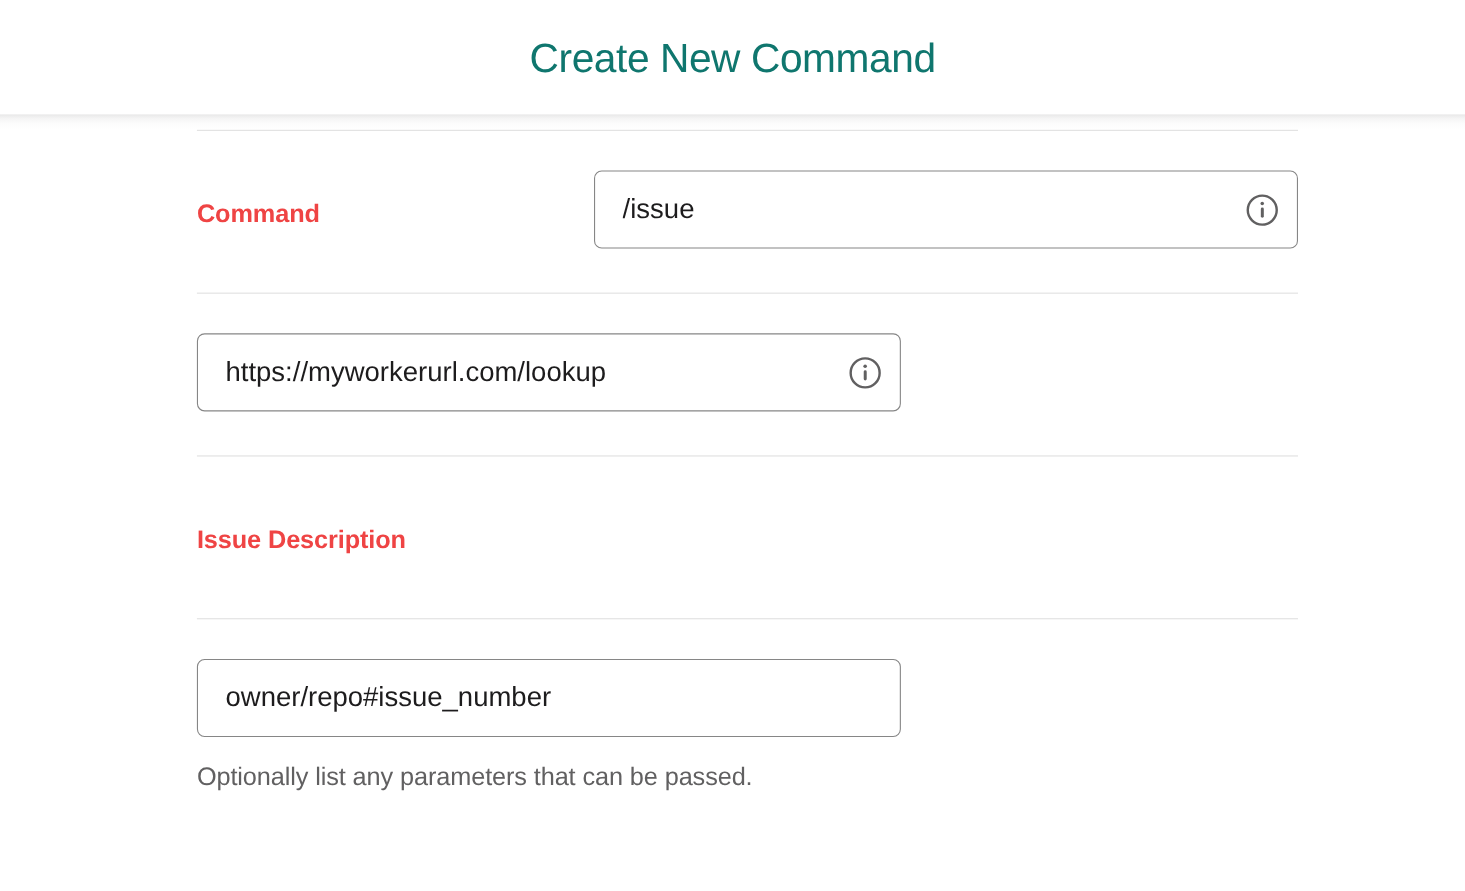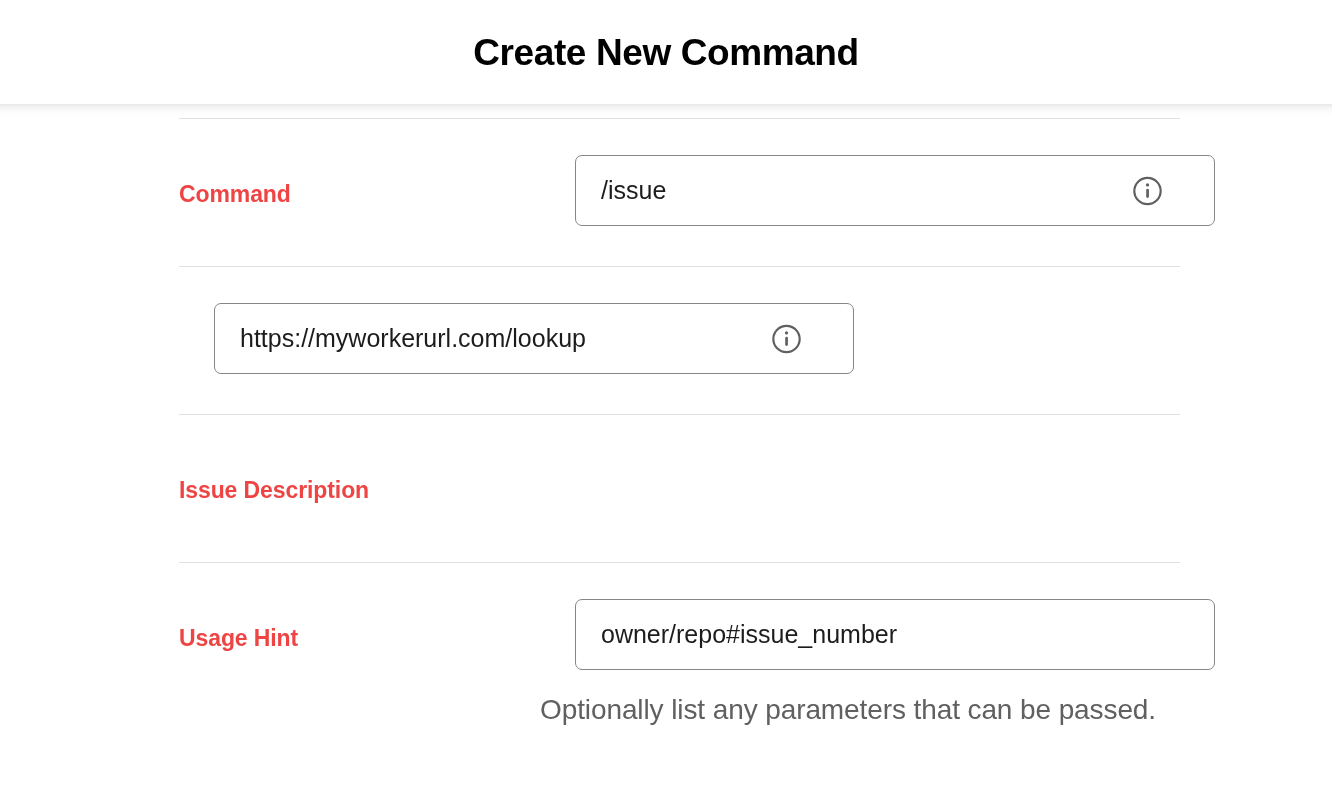"Create New Command" .header-title { color: #000000 -> #0f766e; font-weight: 700 -> 400 }
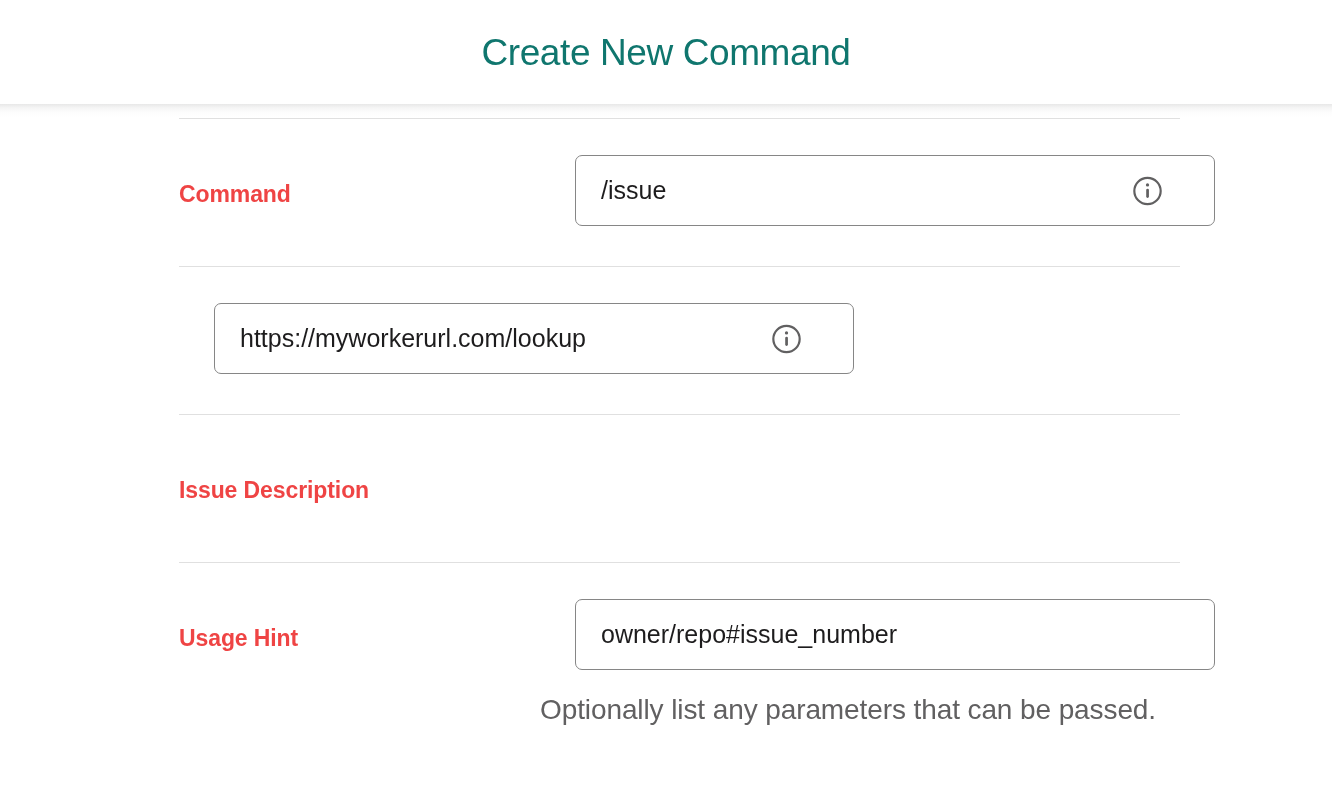"/issue" .text-input { margin-left: 35px -> none }
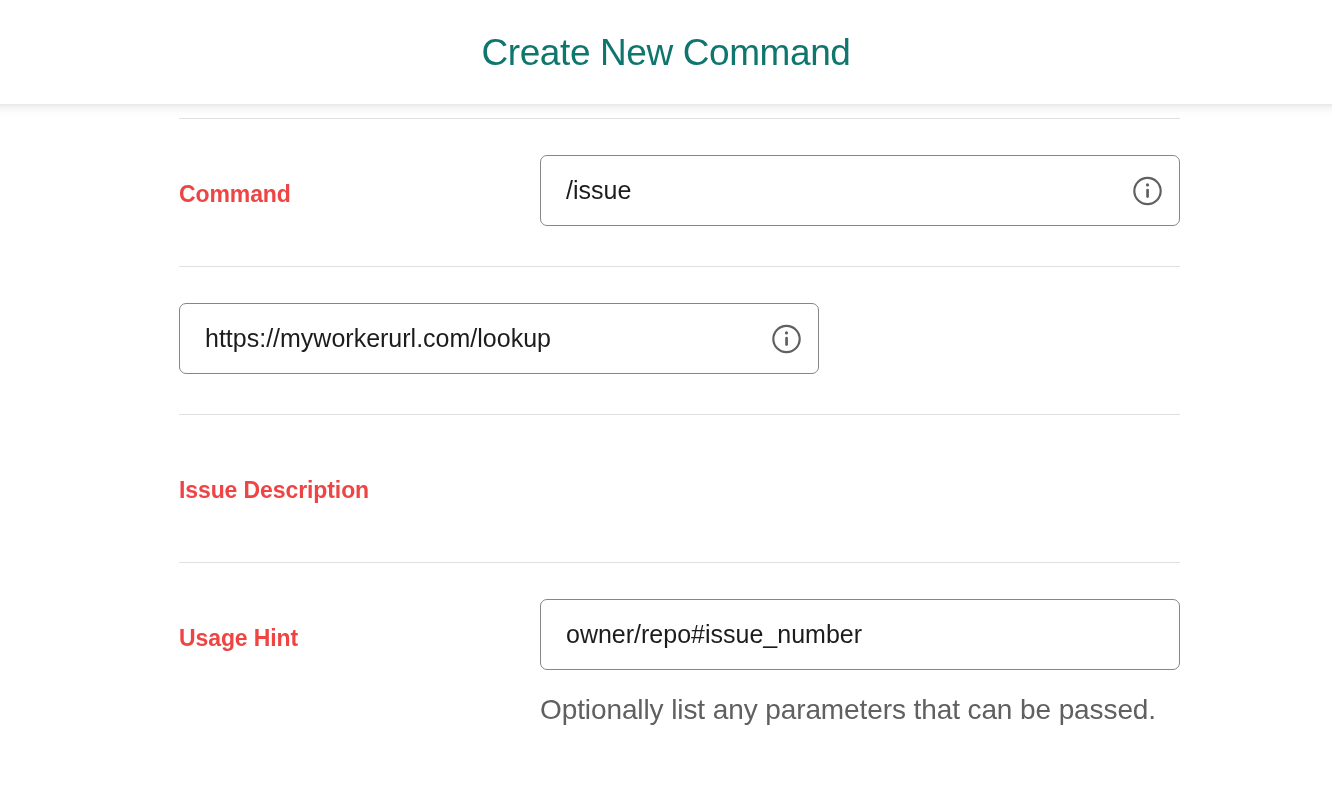"Usage Hint" div.row-label { html: <div>Usage Hint</div> -> none }
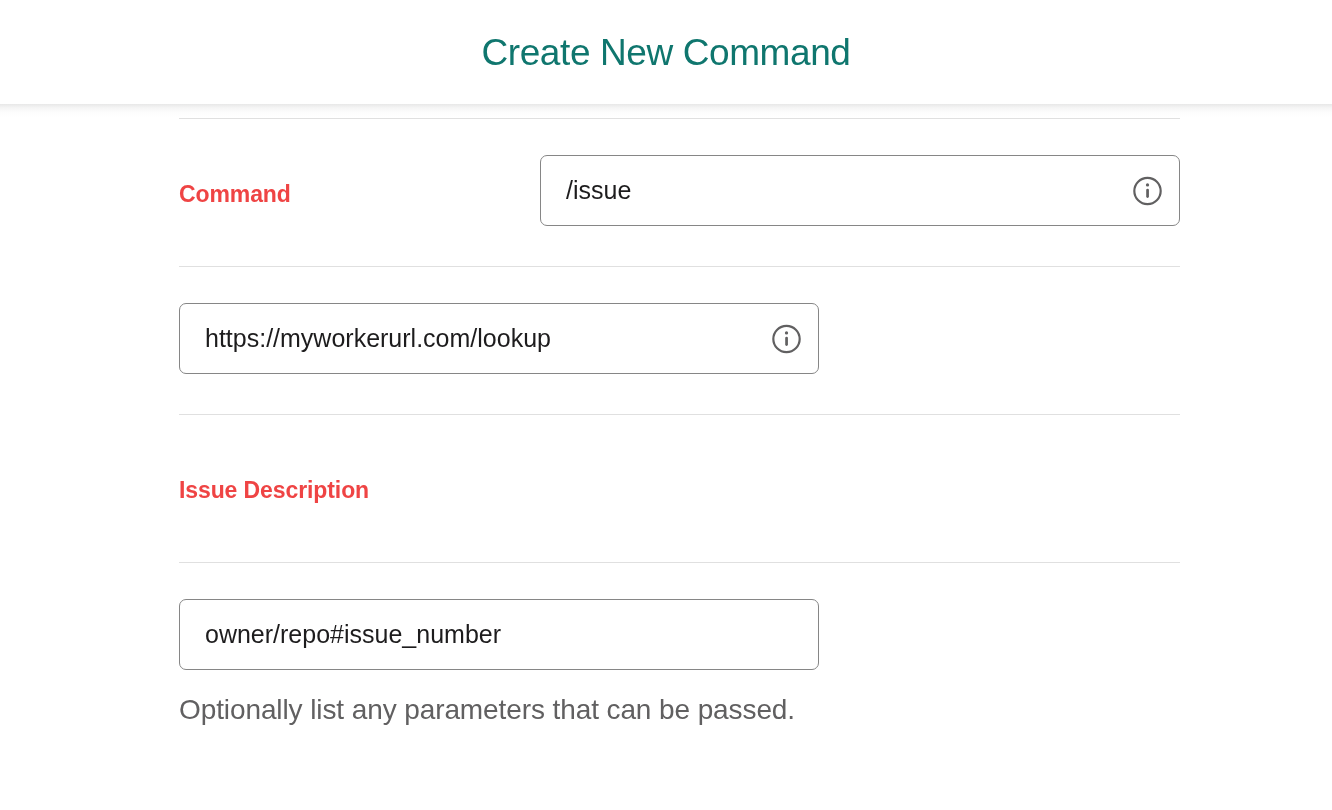"Optionally list any parameters that" .helper-text { font-size: 28px -> 23px }
